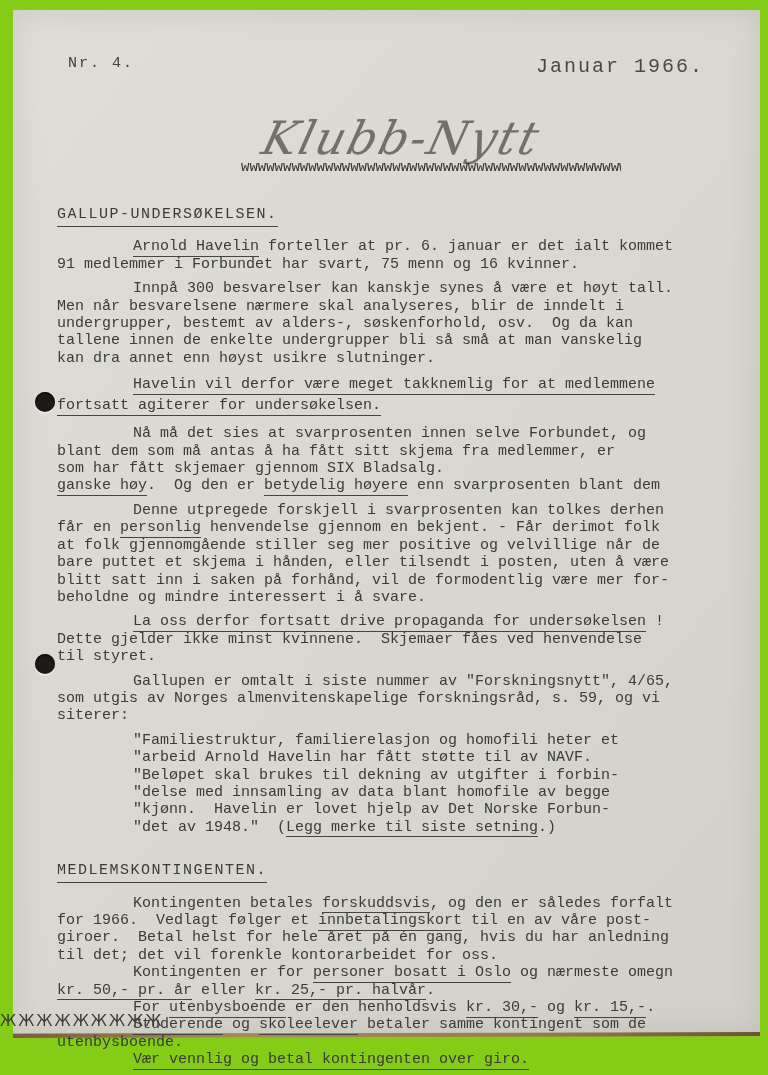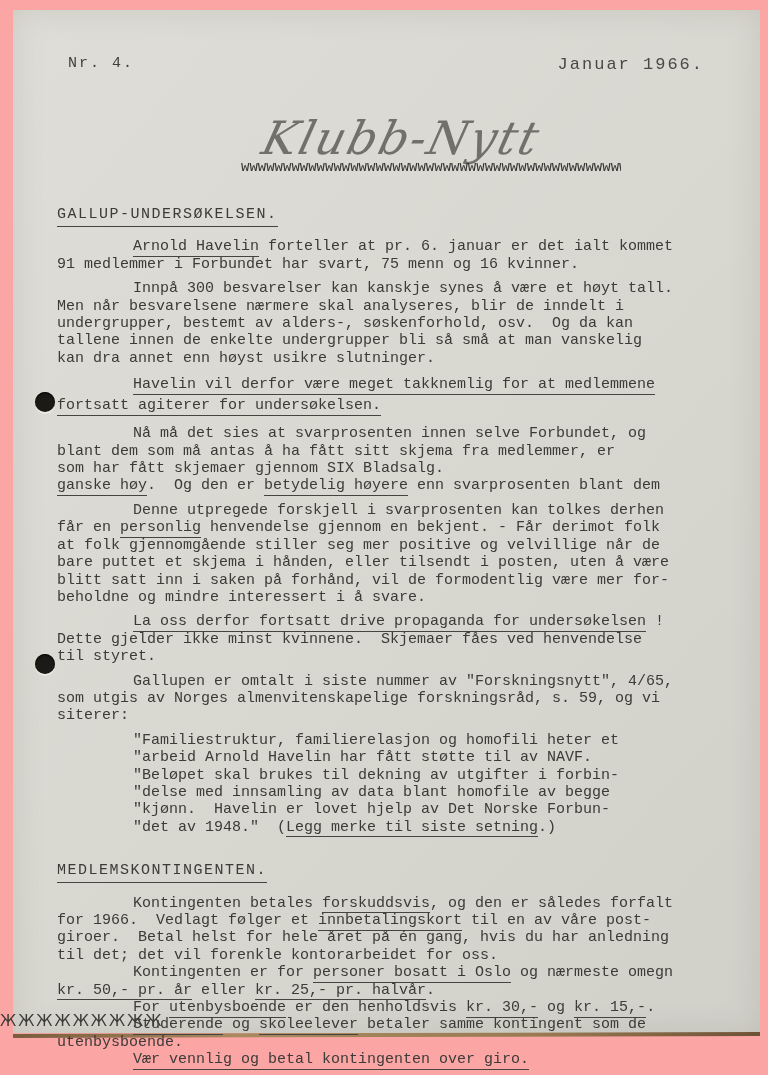"Nr. 4." .page { background: #fca5a5 -> #84cc16 }
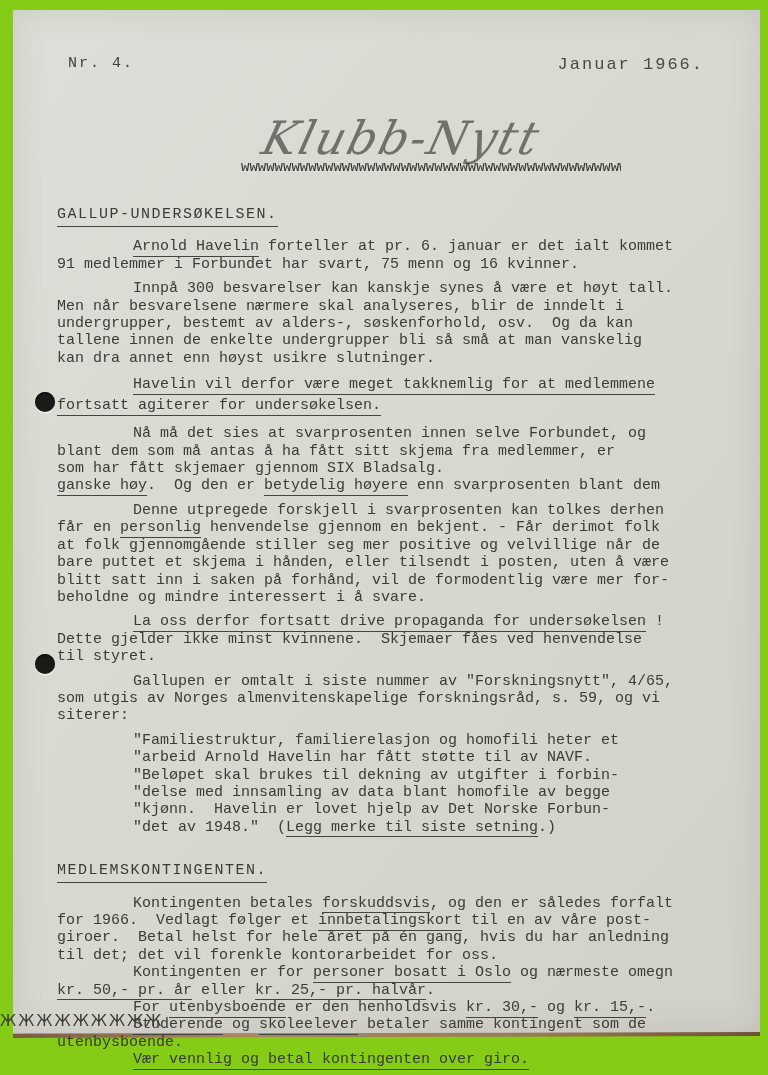"Januar 1966." .date { font-size: 17px -> 20px }
